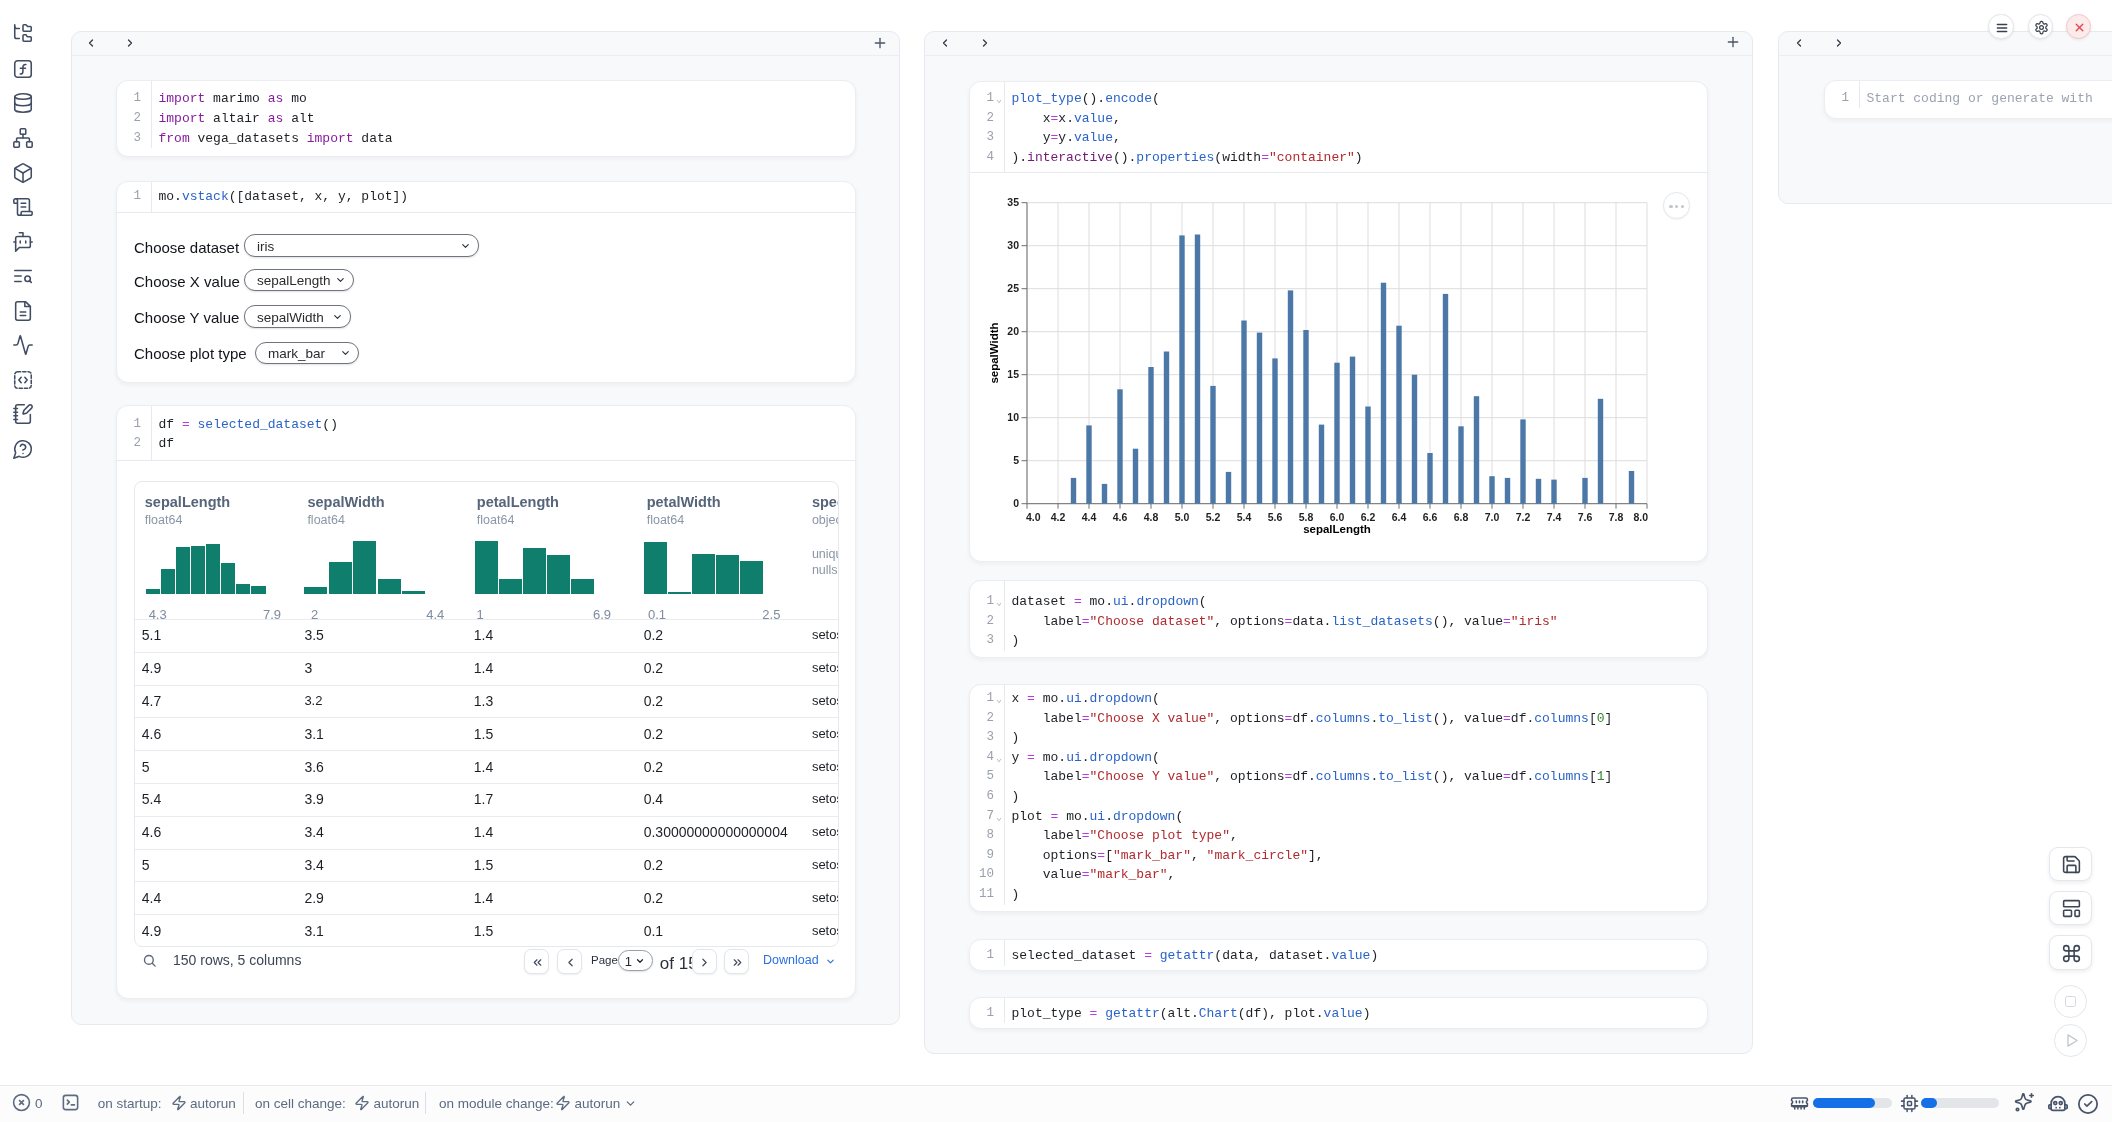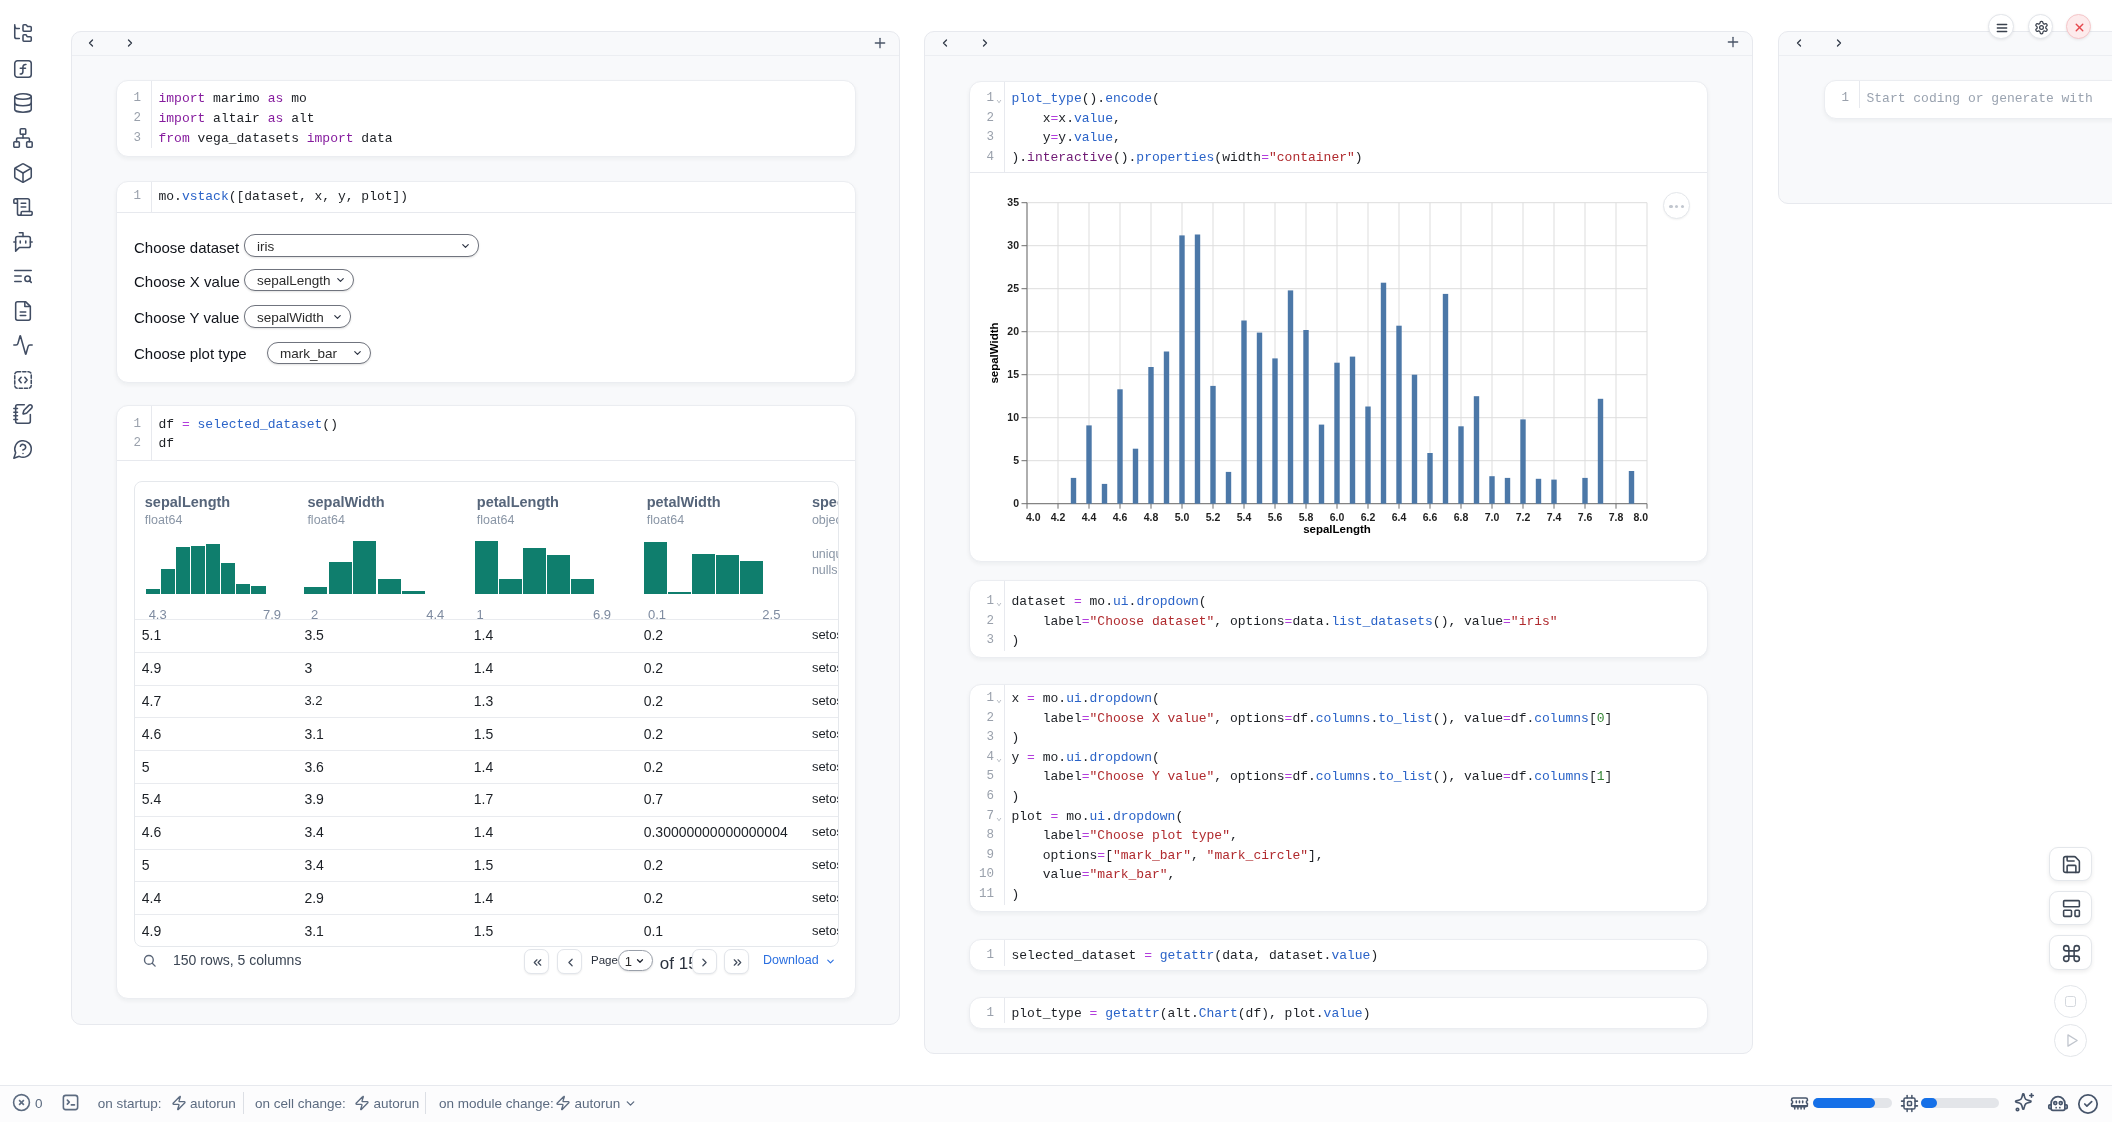"mark_bar" div.sel { left: 150px -> 138px }
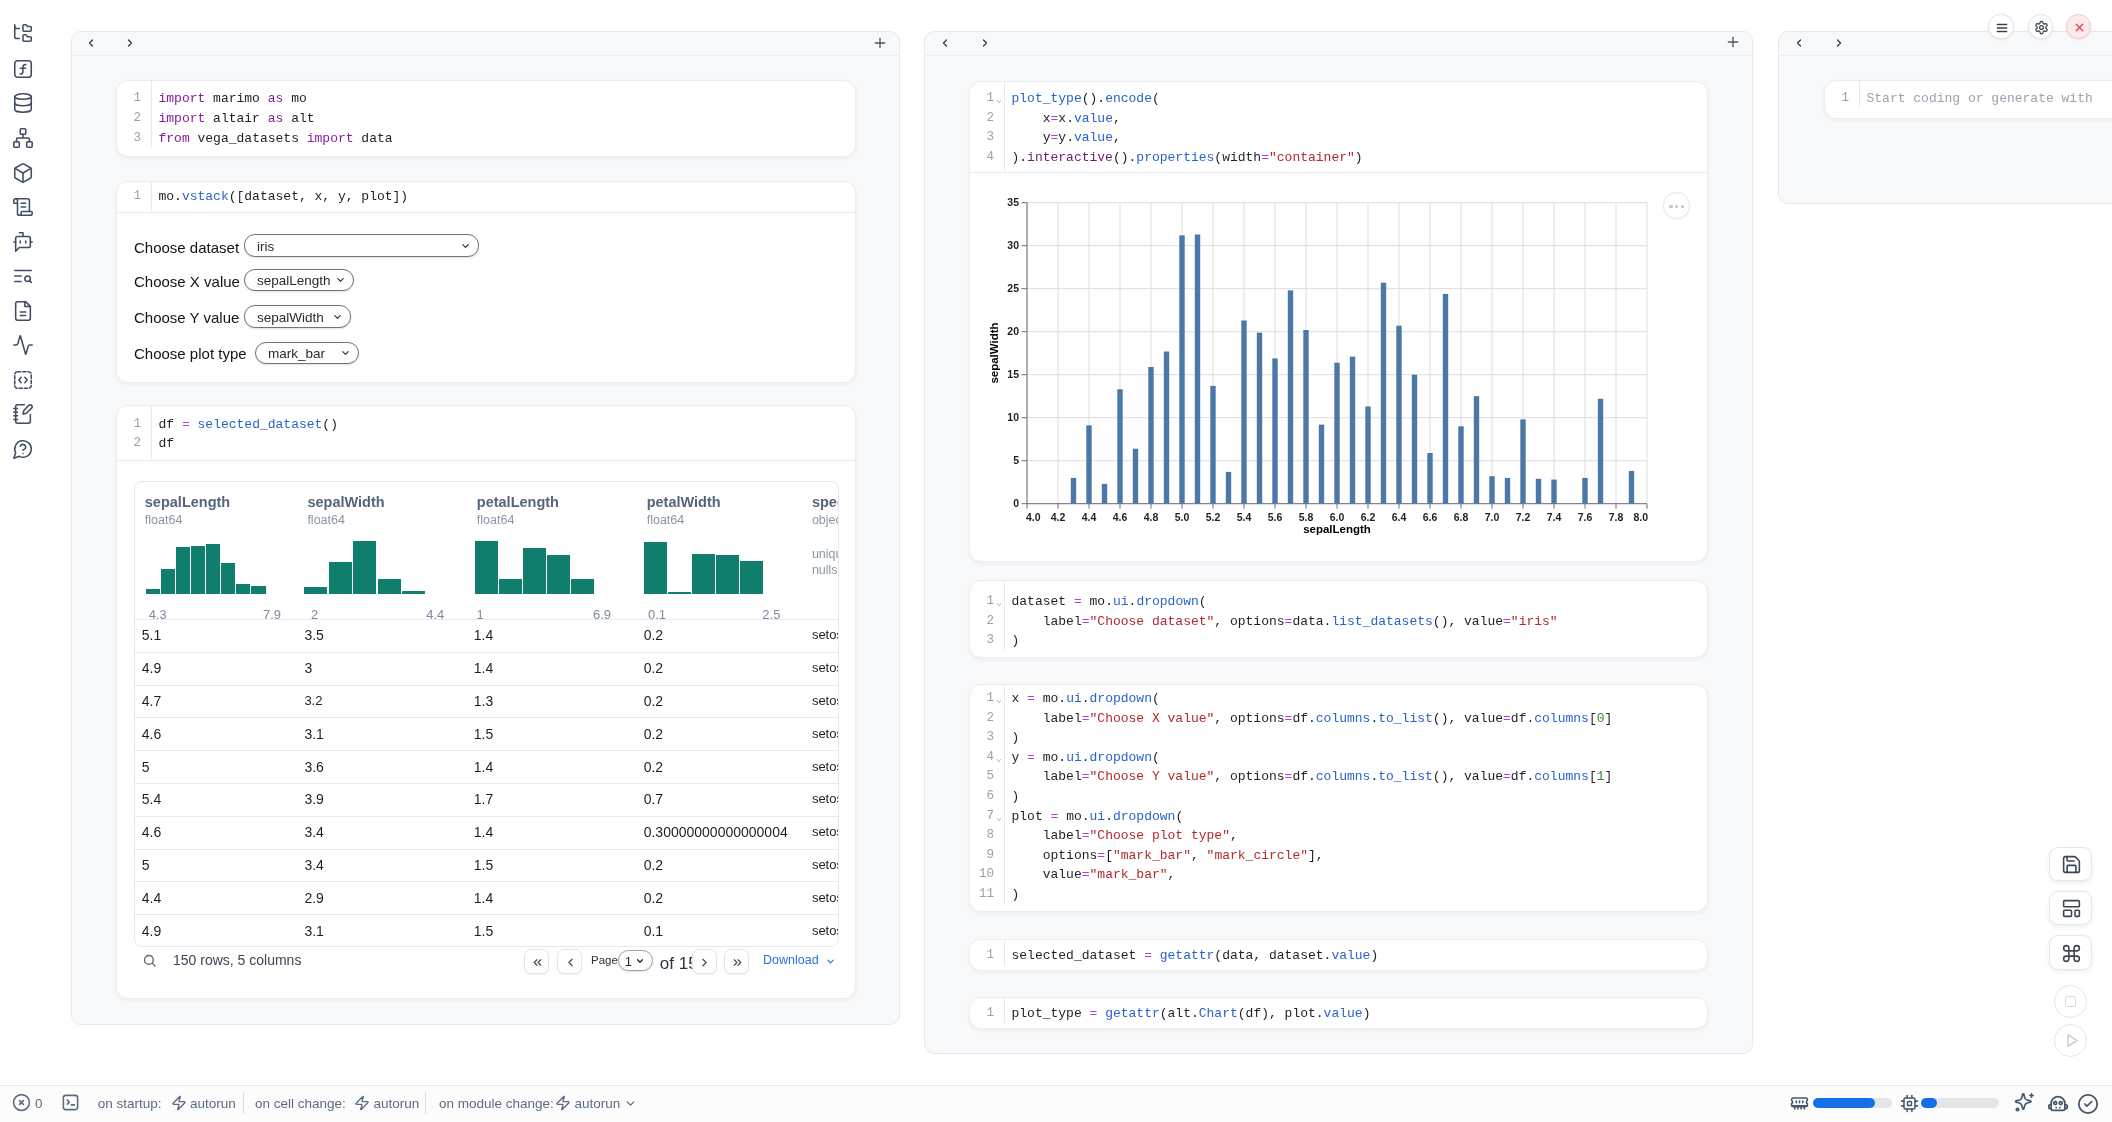"0.7" div { text: 0.7 -> 0.4 }
